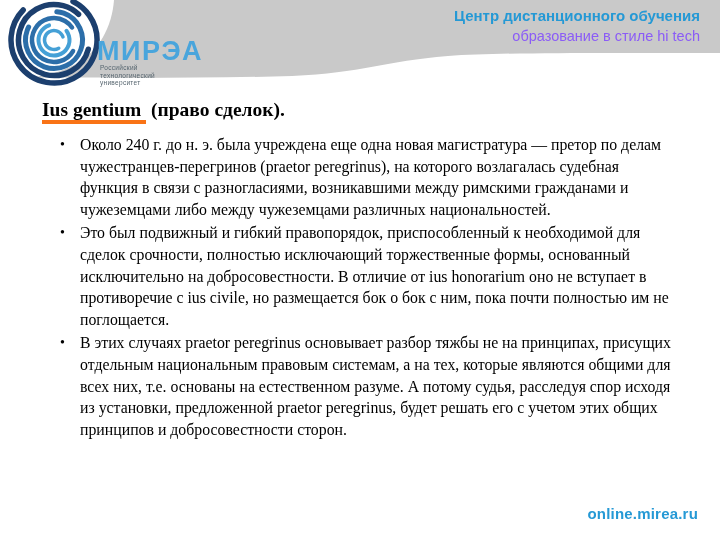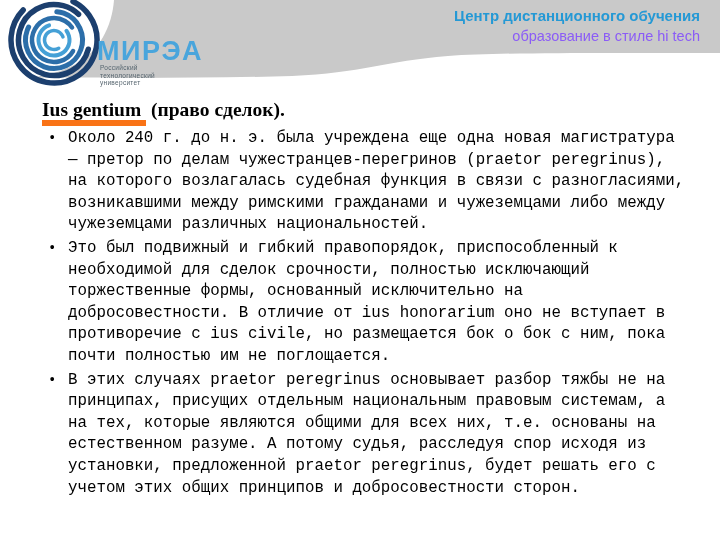"Ius gentium" .u-part { border-bottom: 6px solid #f97316 -> 4px solid #f97316 }
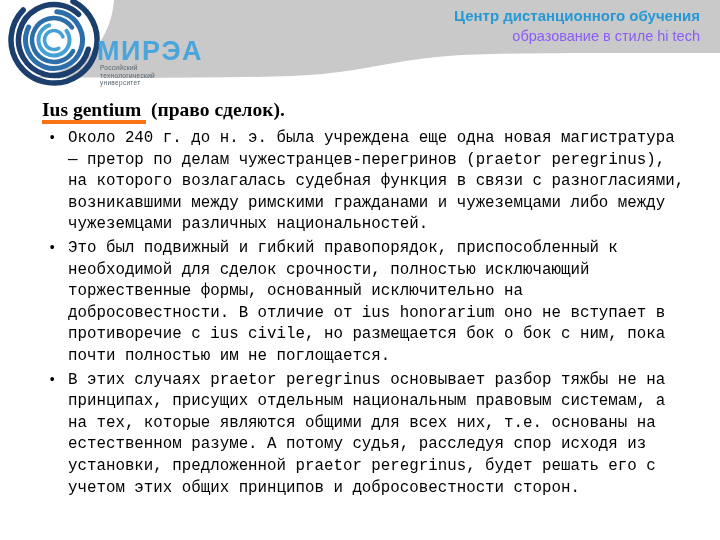"Около 240 г. до н." .bullets { font-family: Liberation Mono, monospace -> none; margin: 0 -> 12px }
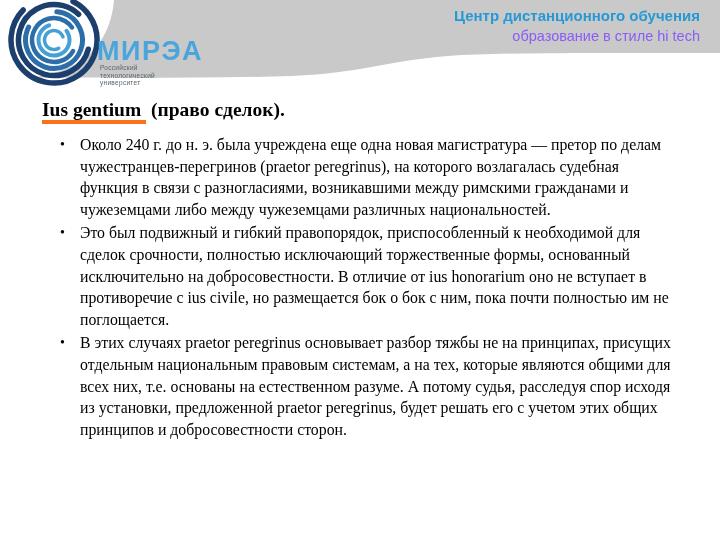"online.mirea.ru" div.footer { html: none -> <div> <a>online.mirea.ru</a> </div> }
